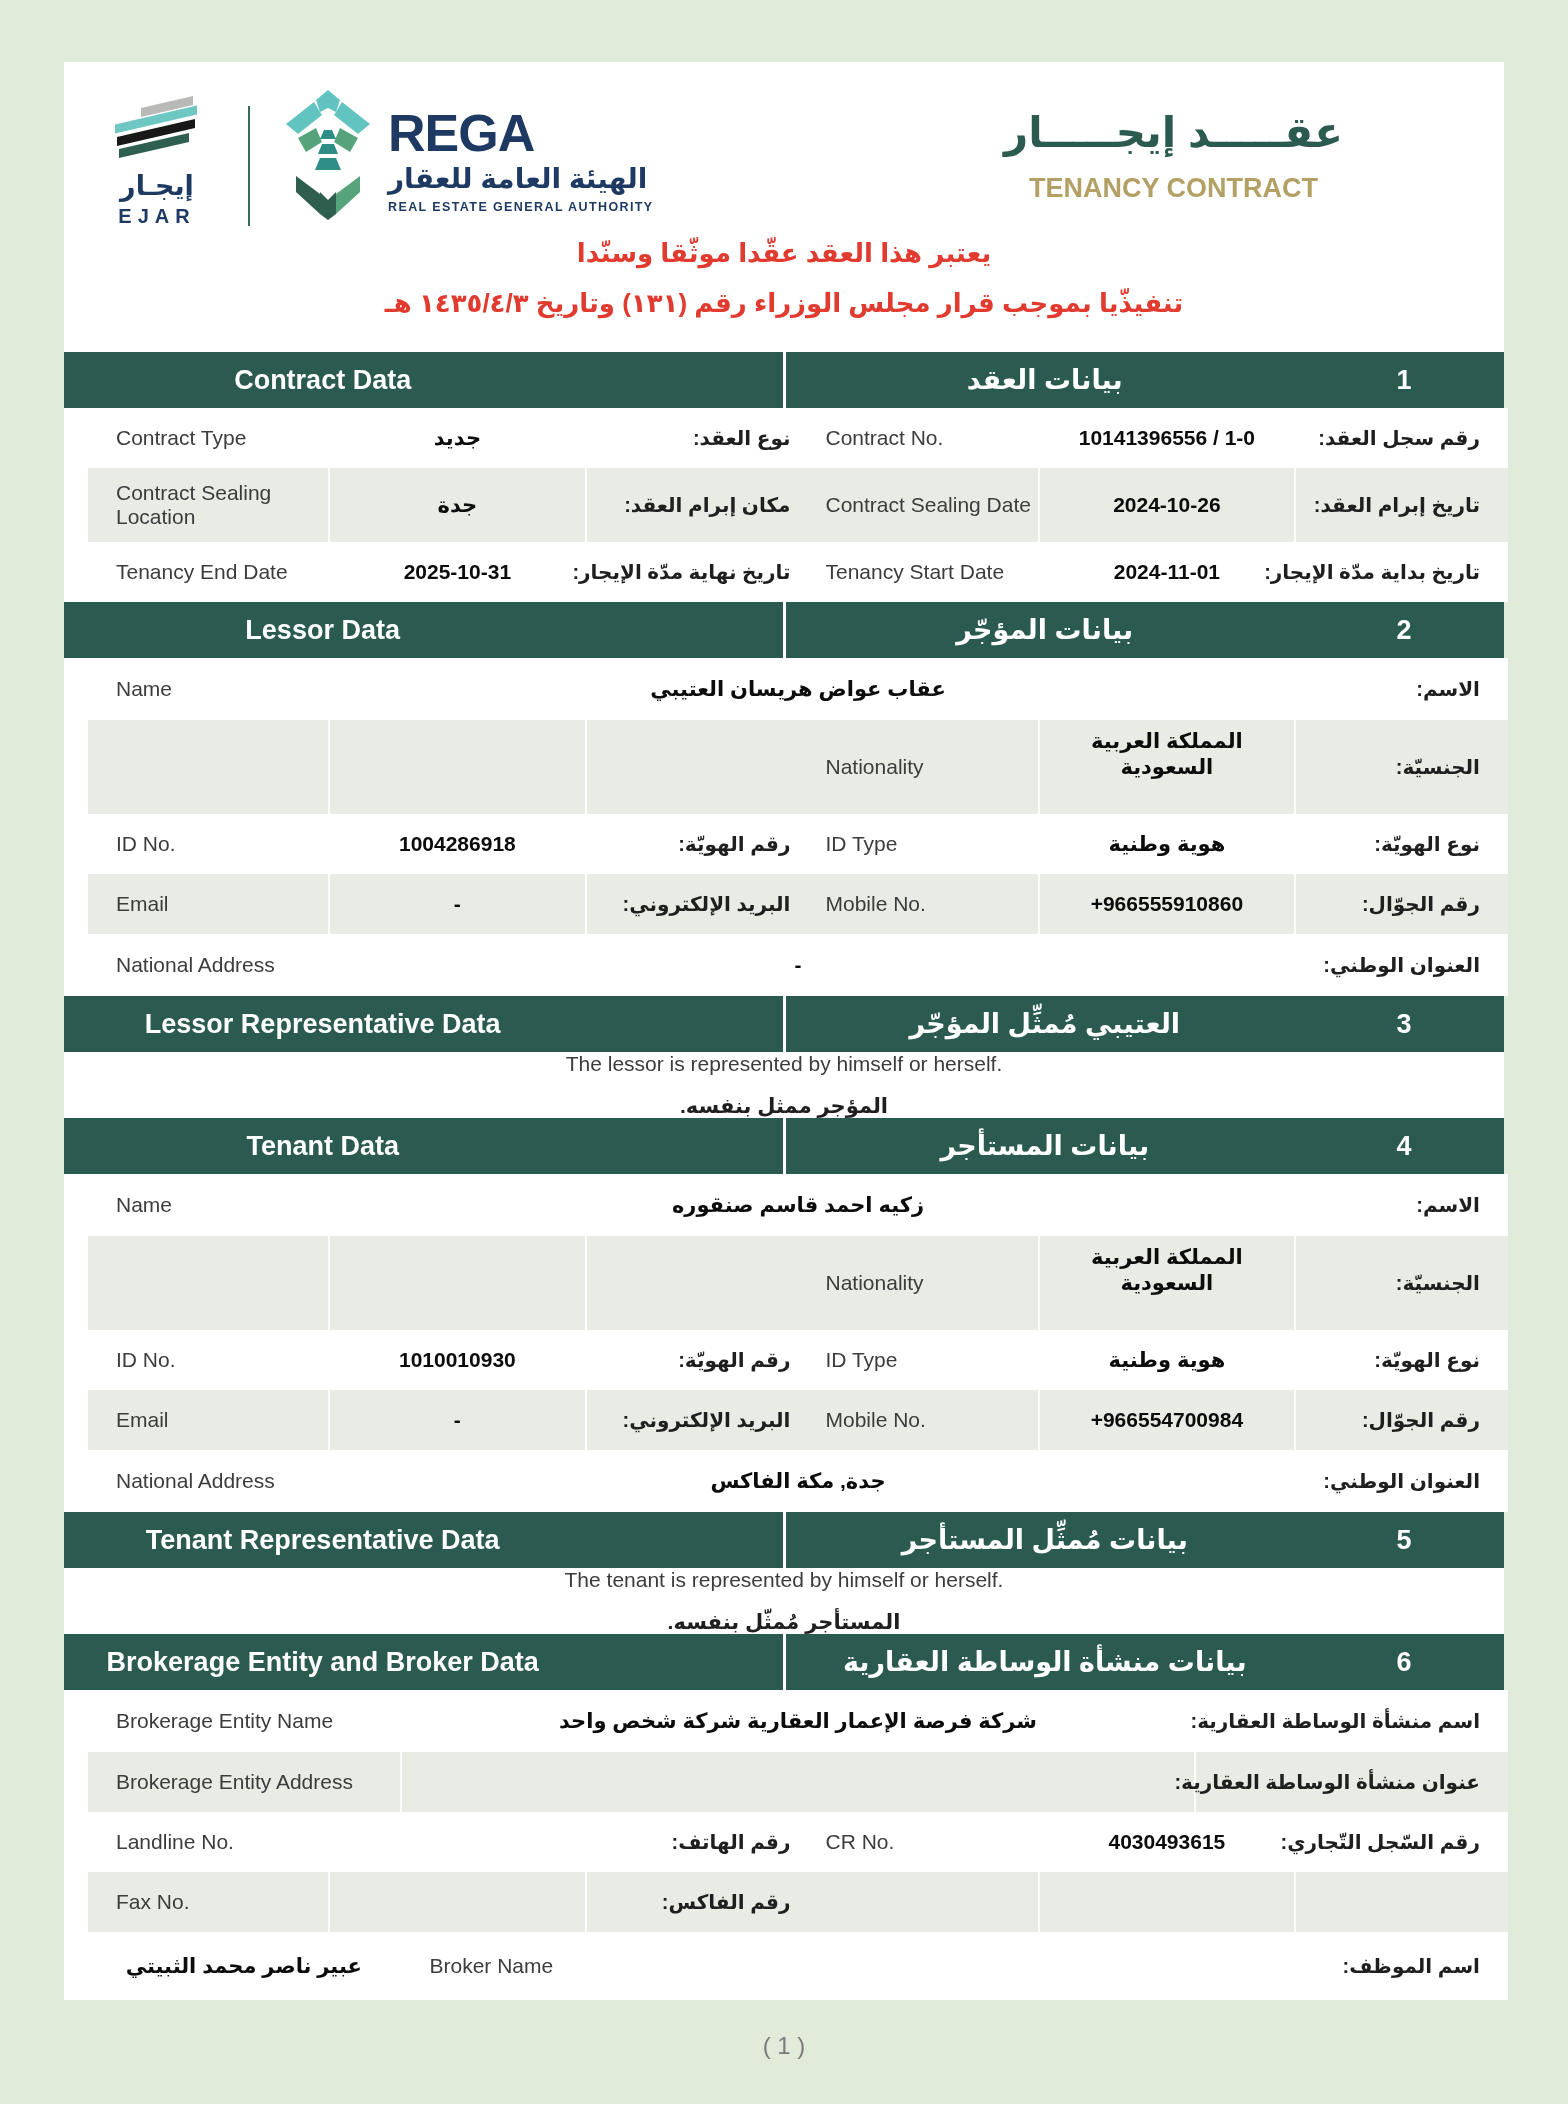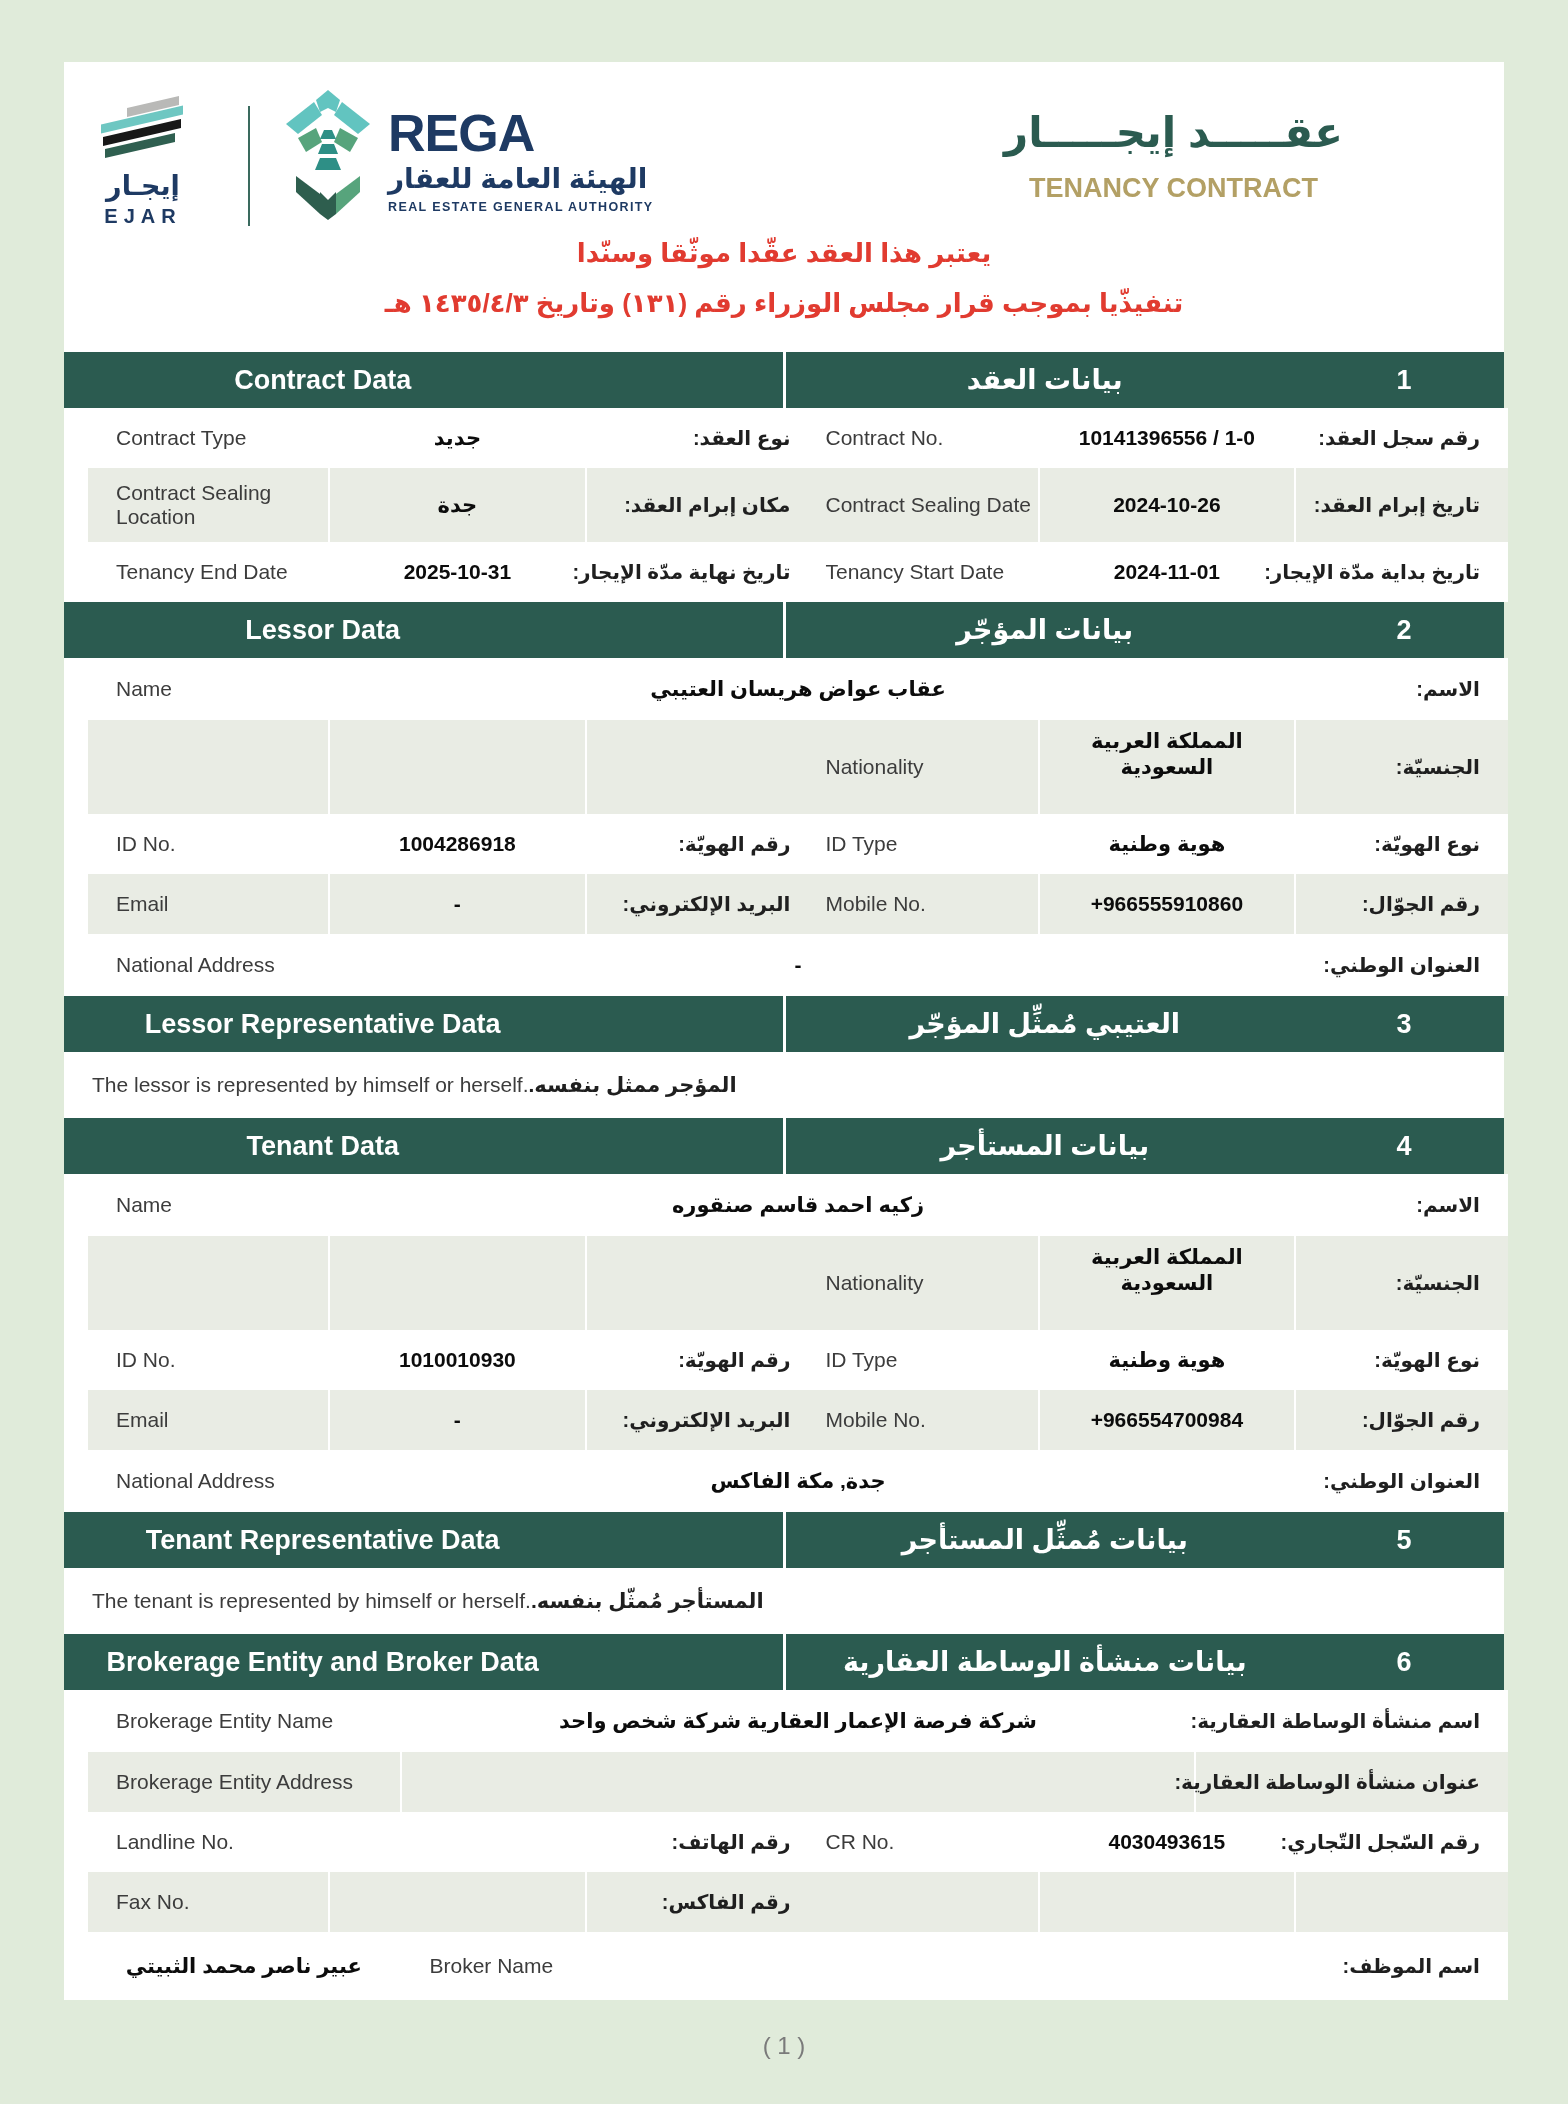"إيجـار" .ejar { left: 4px -> 18px }
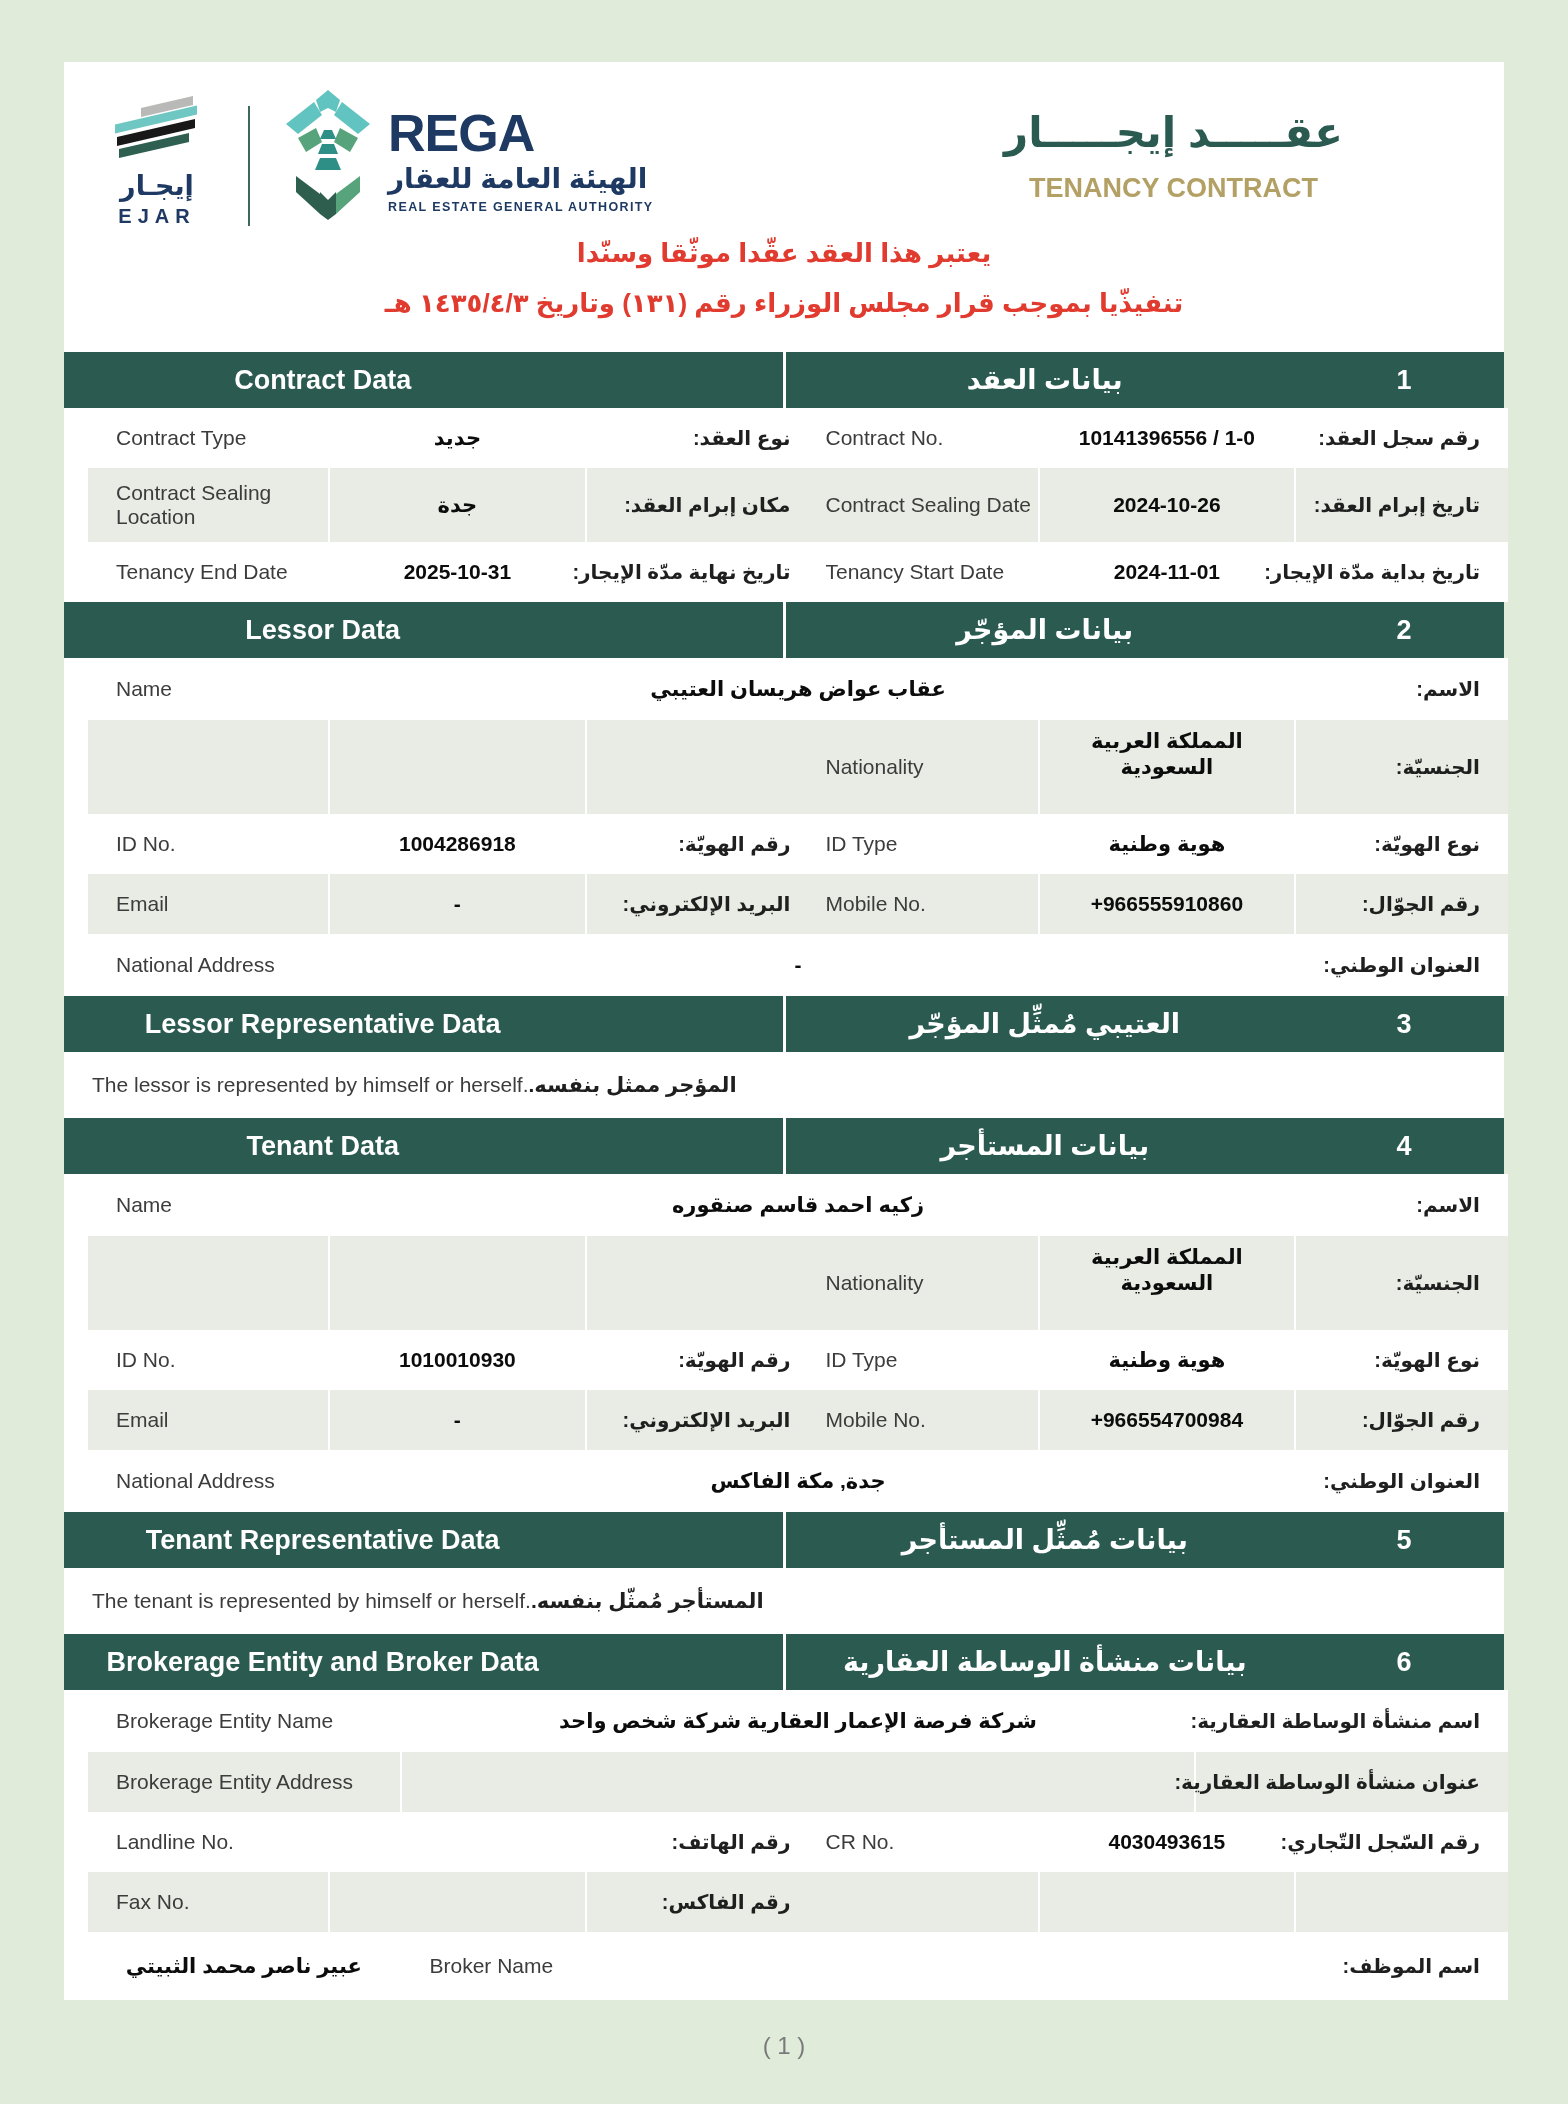"The lessor is represented by" .textrow { flex-direction: none -> column; justify-content: flex-start -> space-between }
